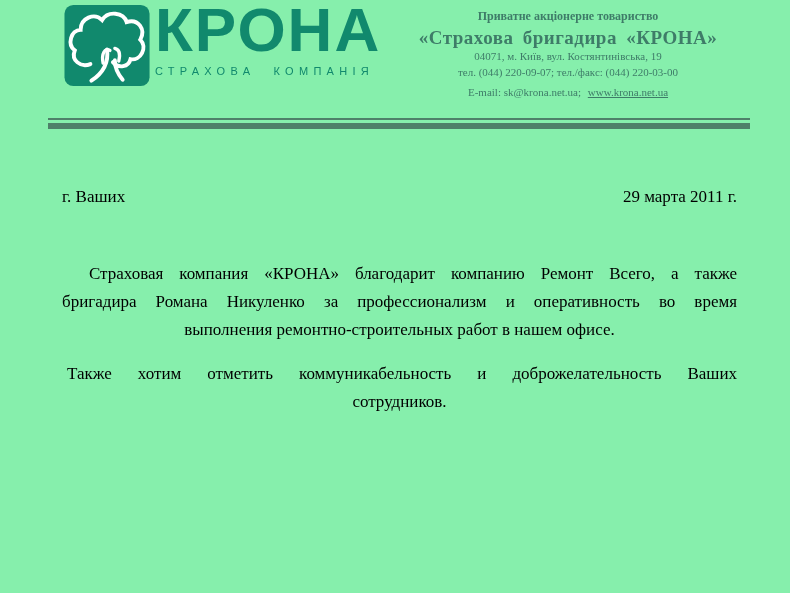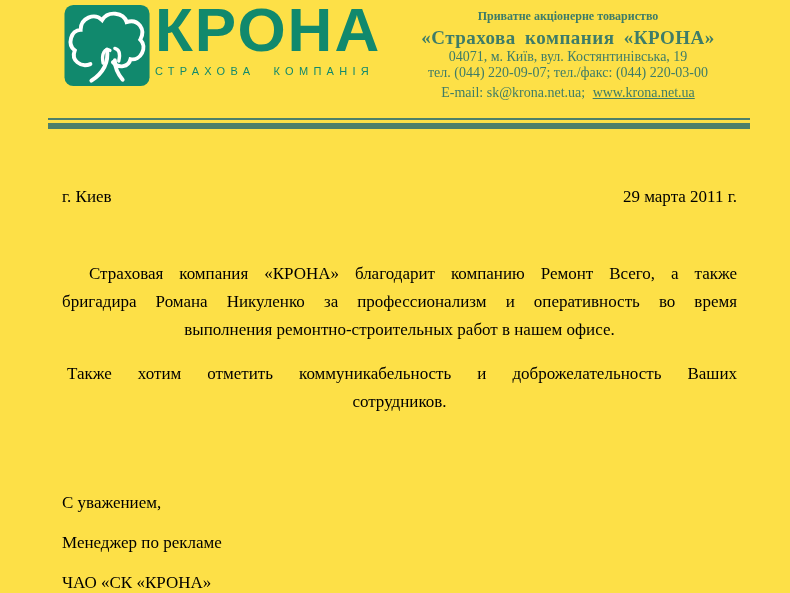"КРОНА" .page { background: #fde047 -> #86efac }
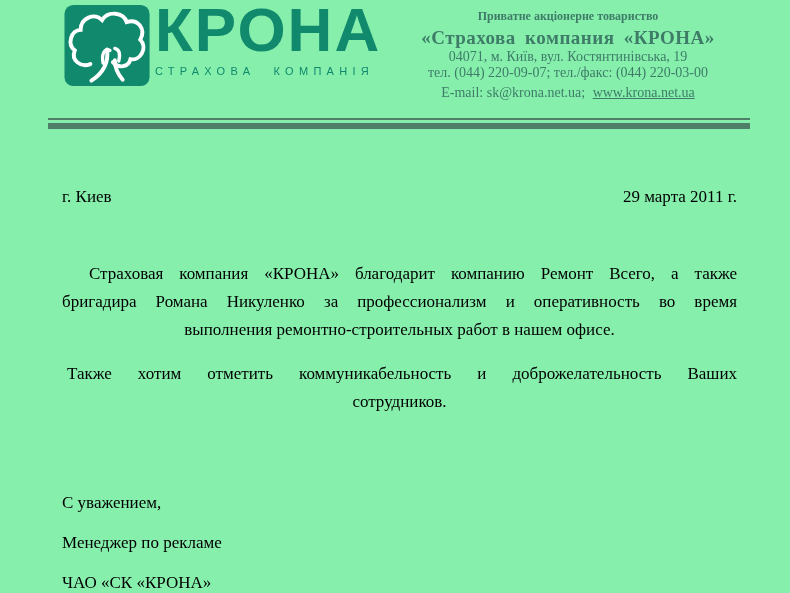"«Страхова компания «КРОНА»" div.org-name { text: компания -> бригадира }
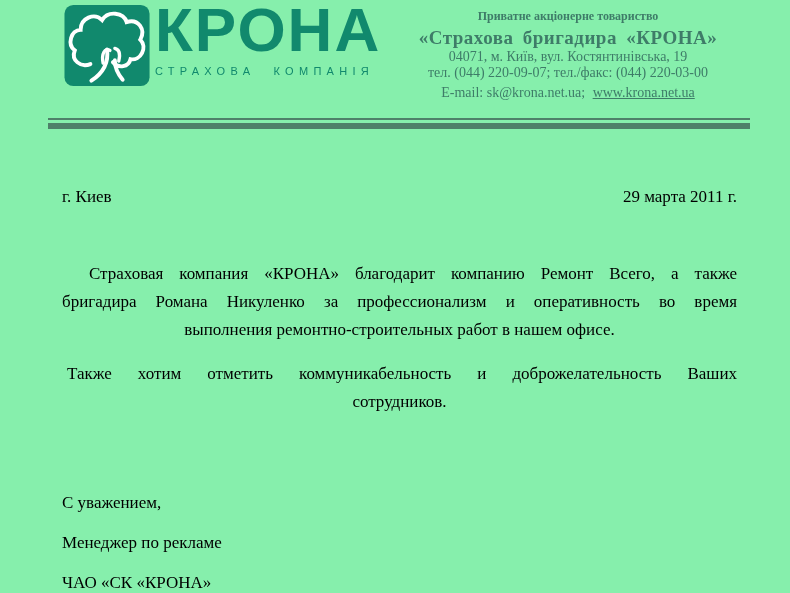"04071, м. Київ, вул. Костянтинівська," .org-line { font-size: 14px -> 11px }
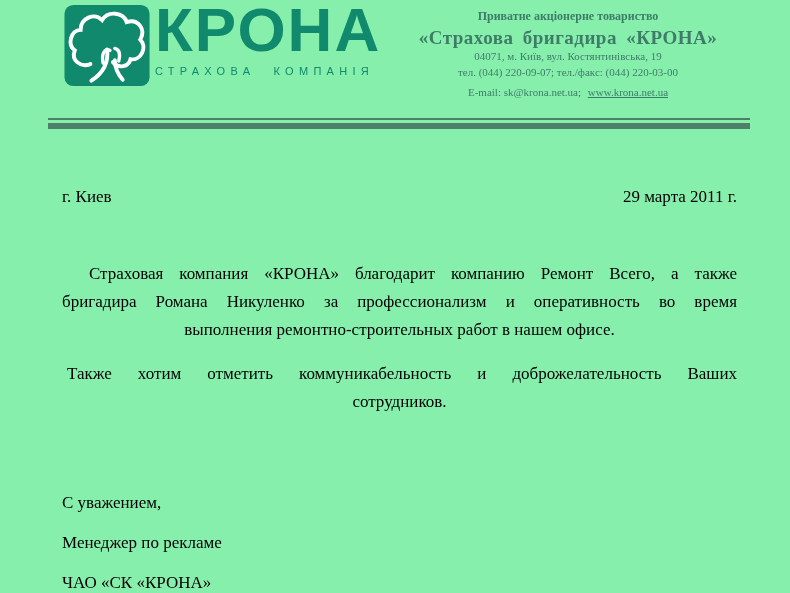"г. Киев" span { text: Киев -> Ваших }
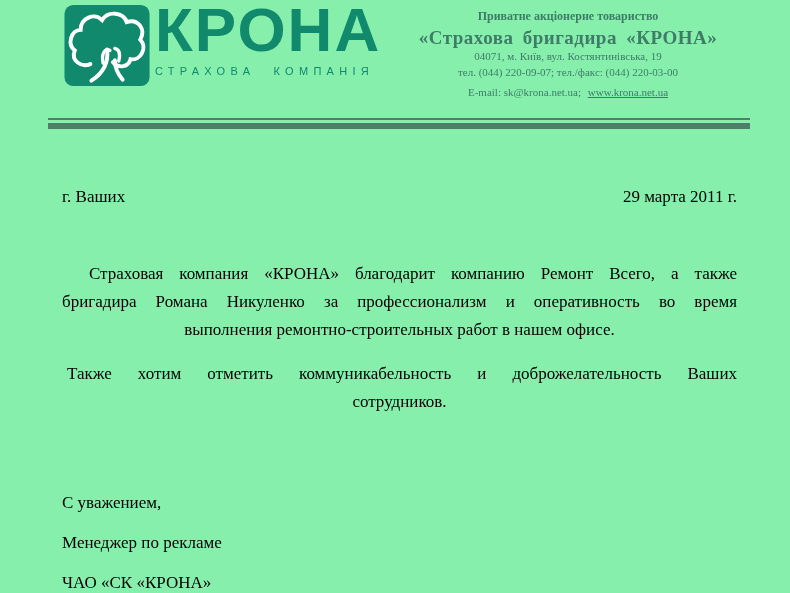"С уважением," div.signature { html: <div> <p>С уважением,</p> <p>Менеджер по рекламе</p> <p>ЧАО «СК «КРОНА»</p> </div> -> none }
